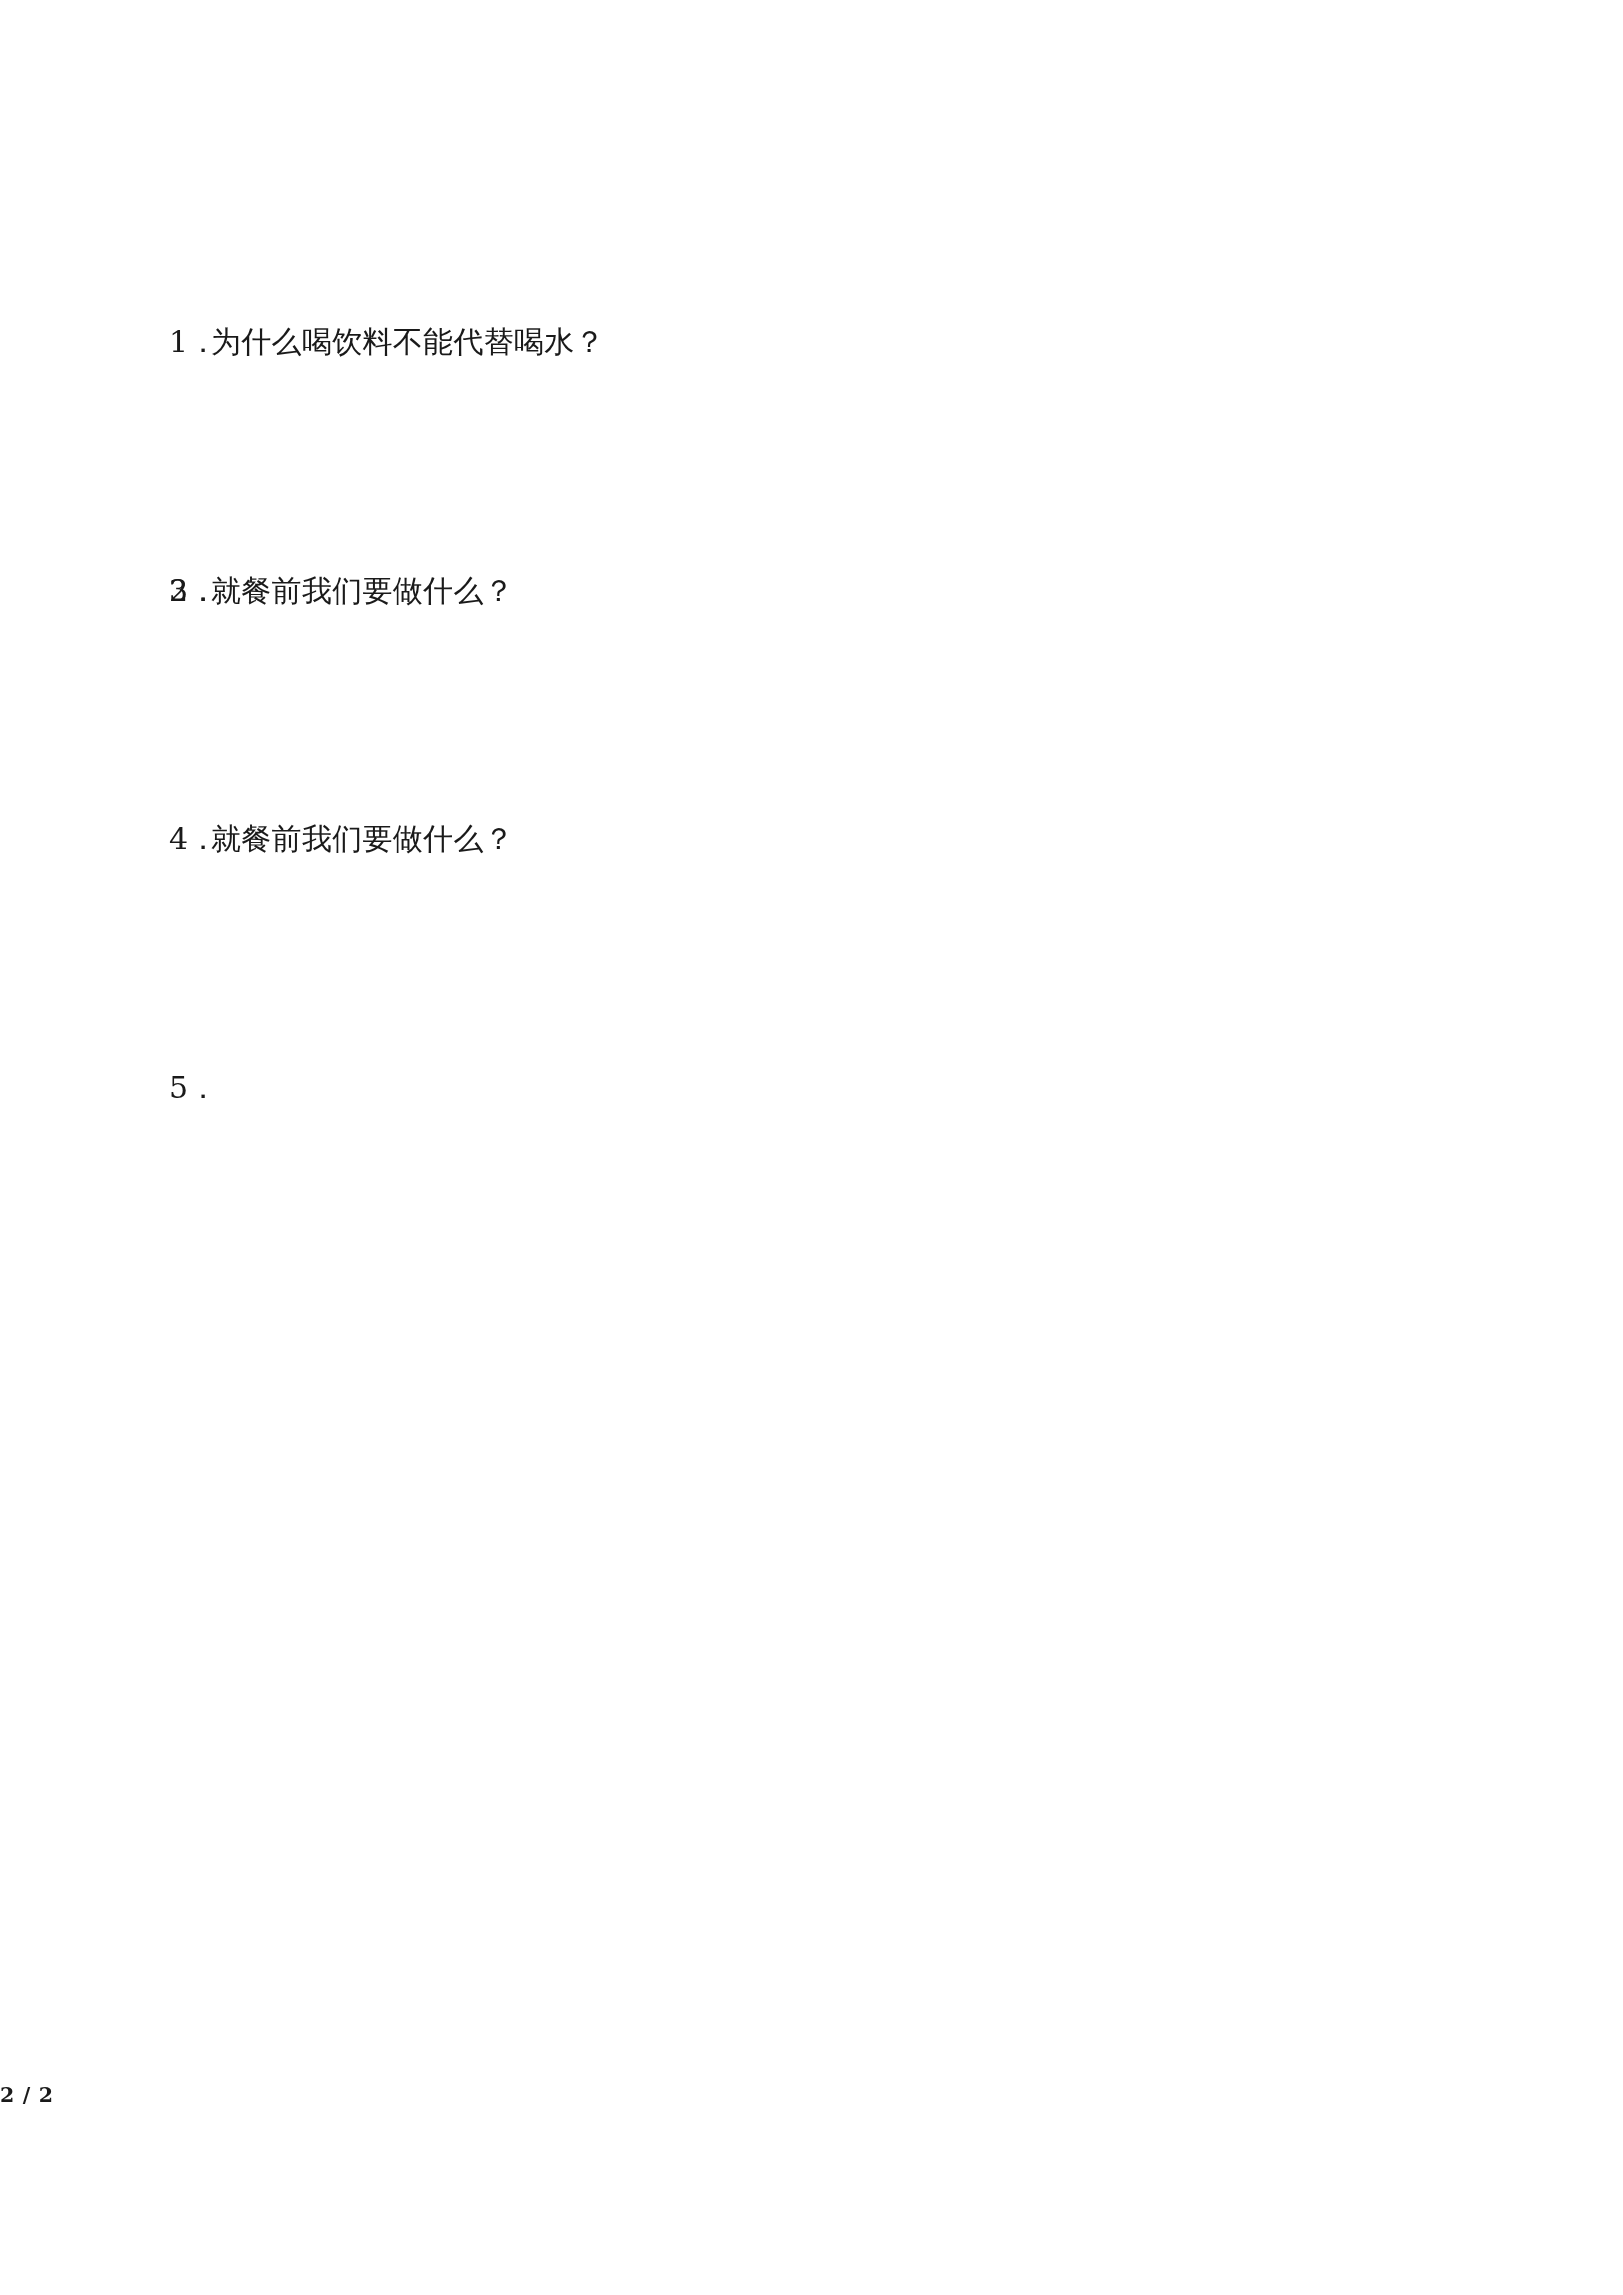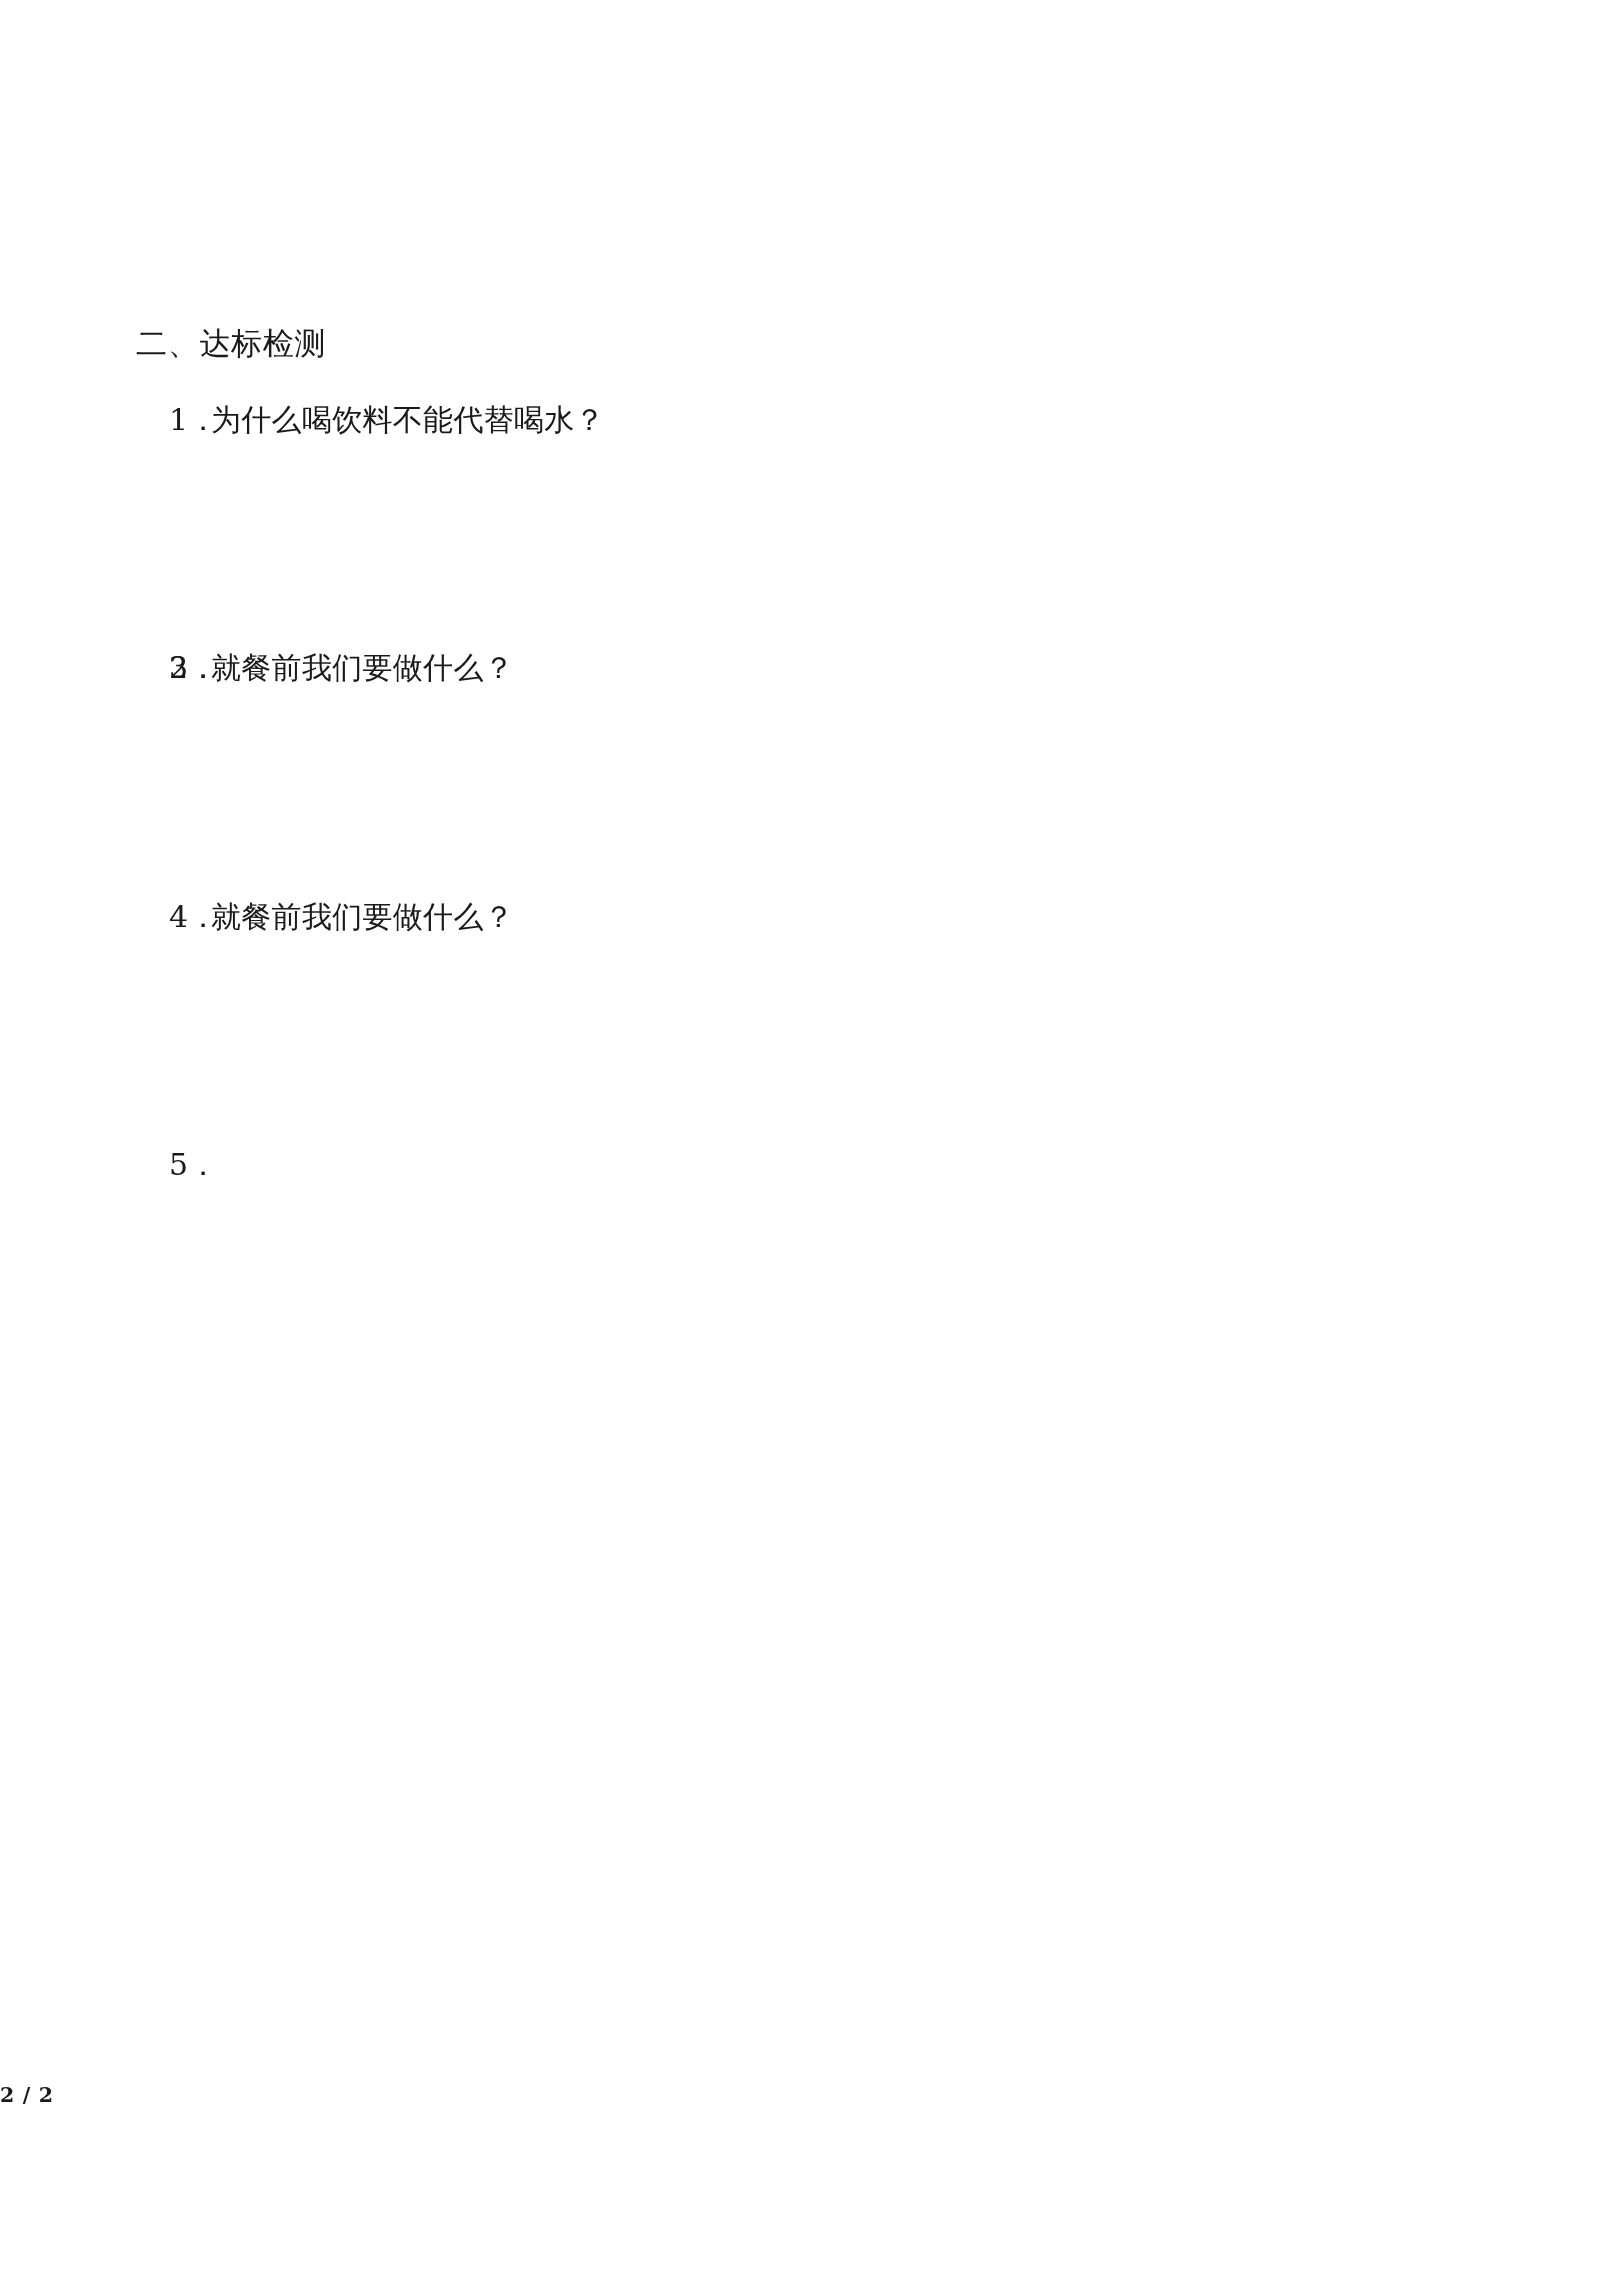"二、达标检测" div.section-heading { html: <div>二、达标检测</div> -> none }
